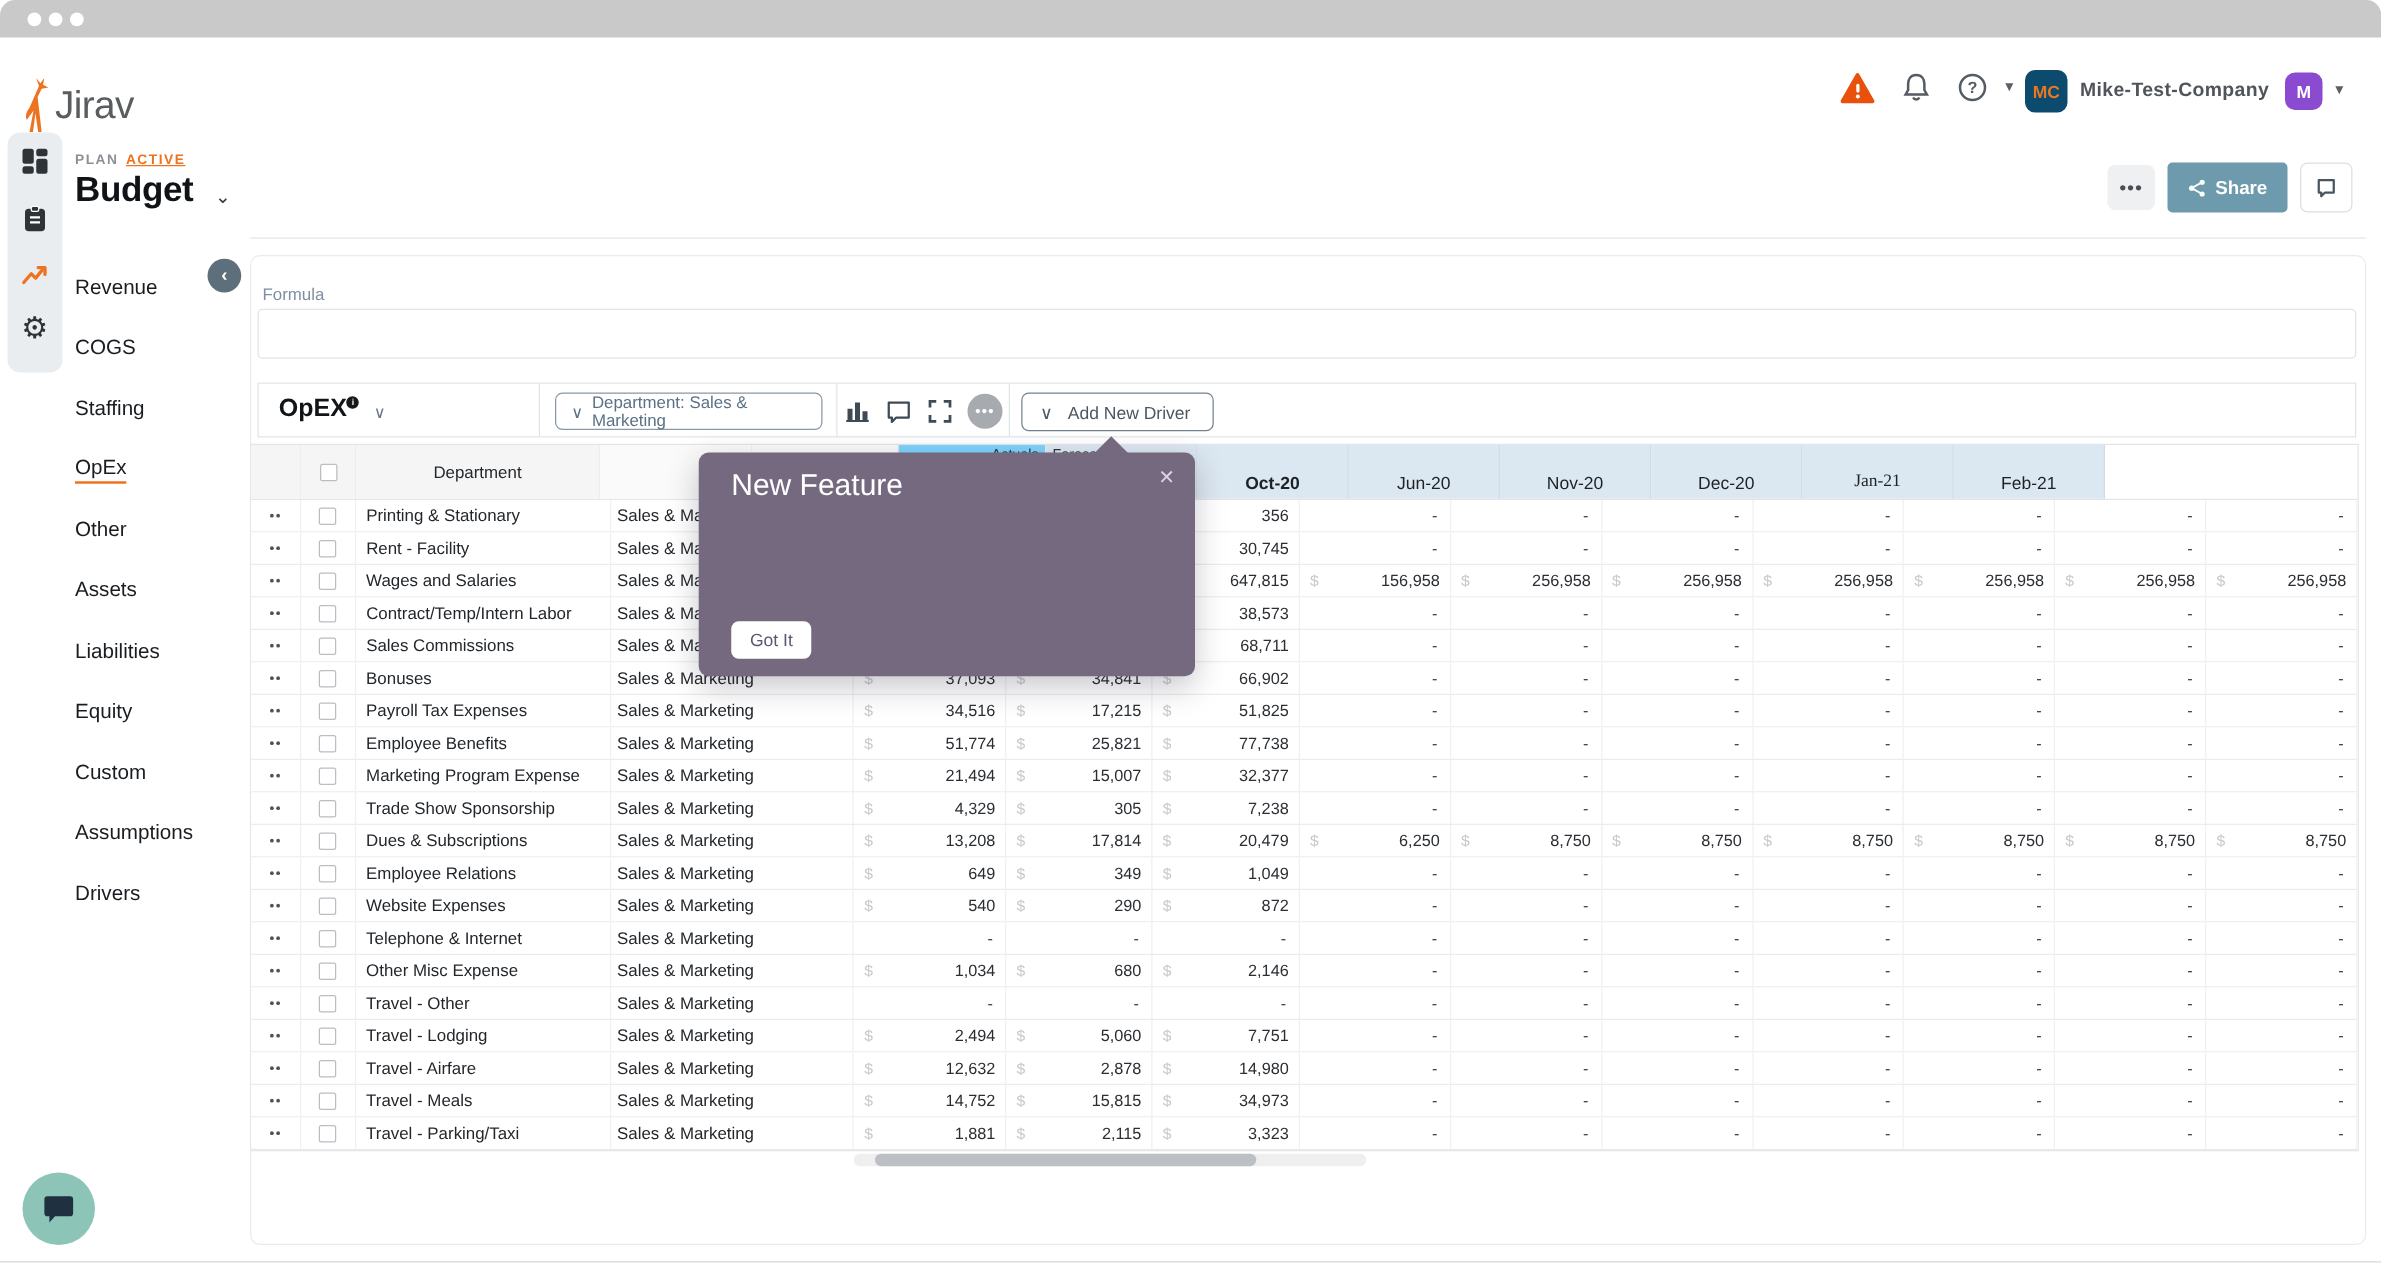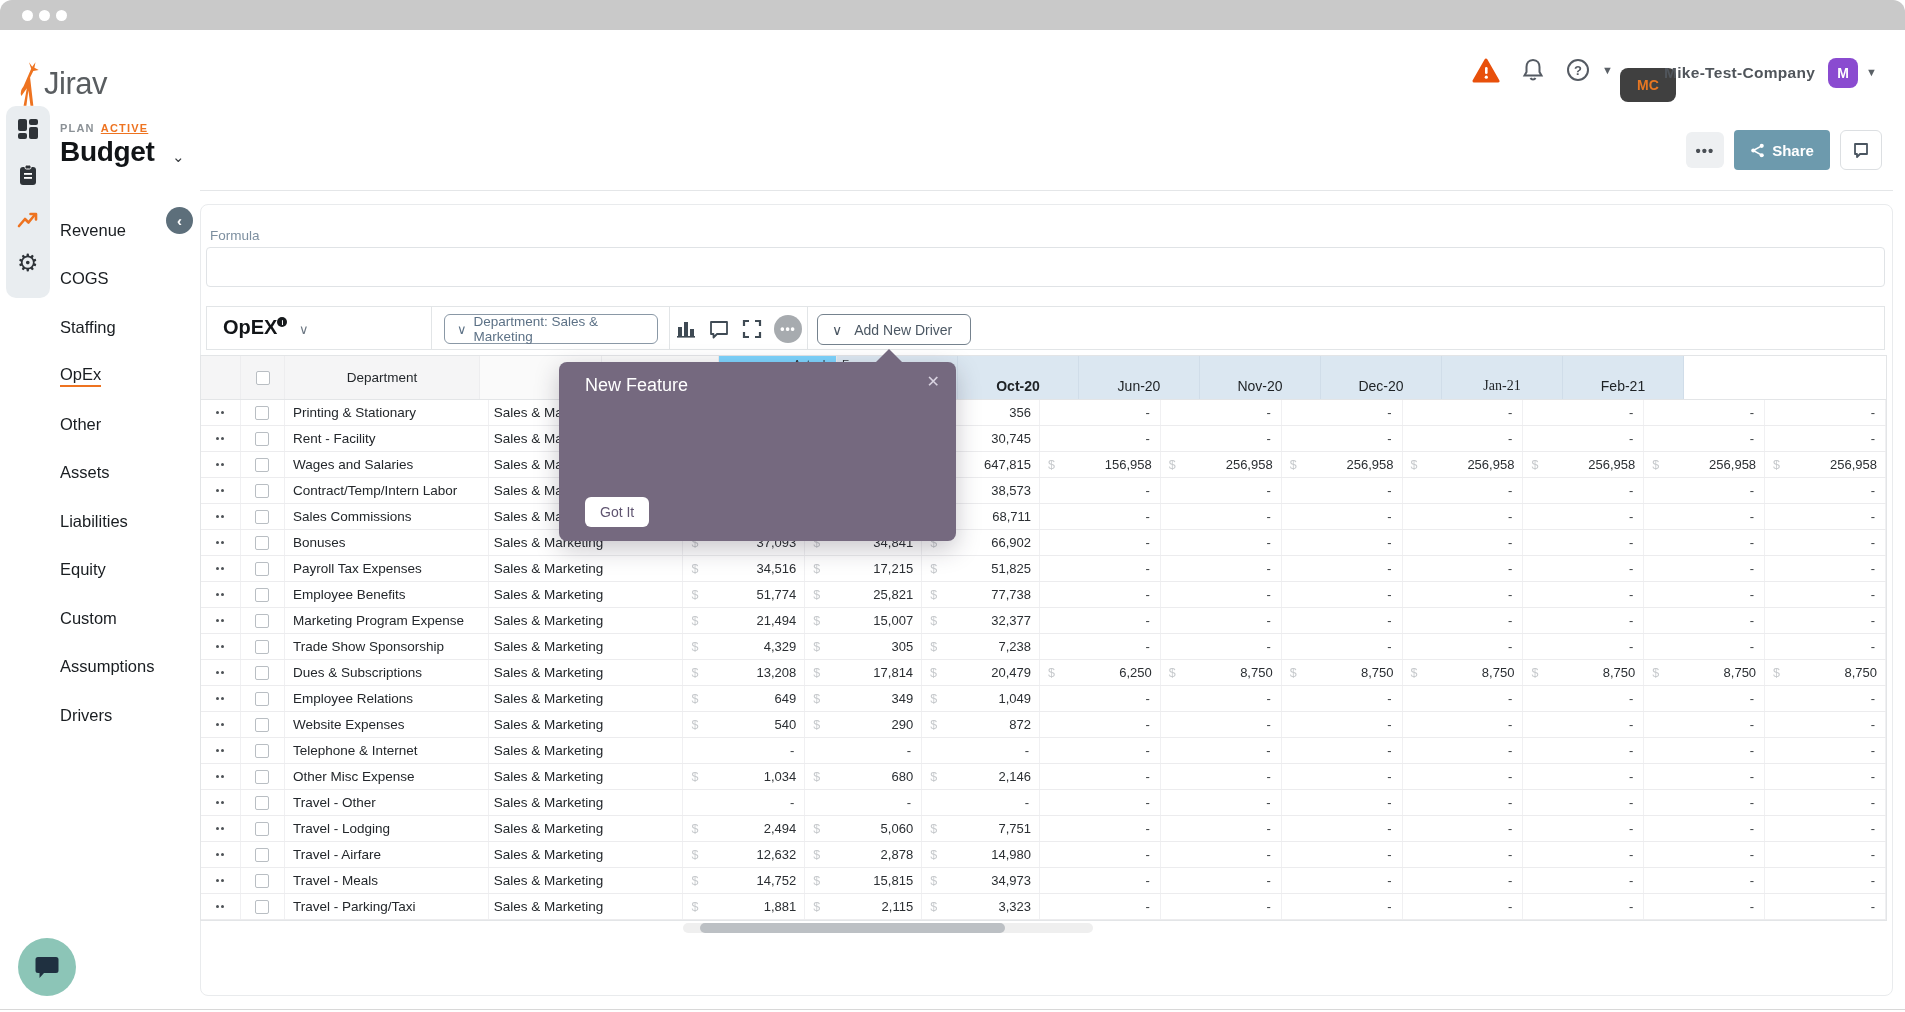"MC" .mc-avatar { background: #404040 -> #0c4a6e; top: 12px -> 0; width: 56px -> 34px }
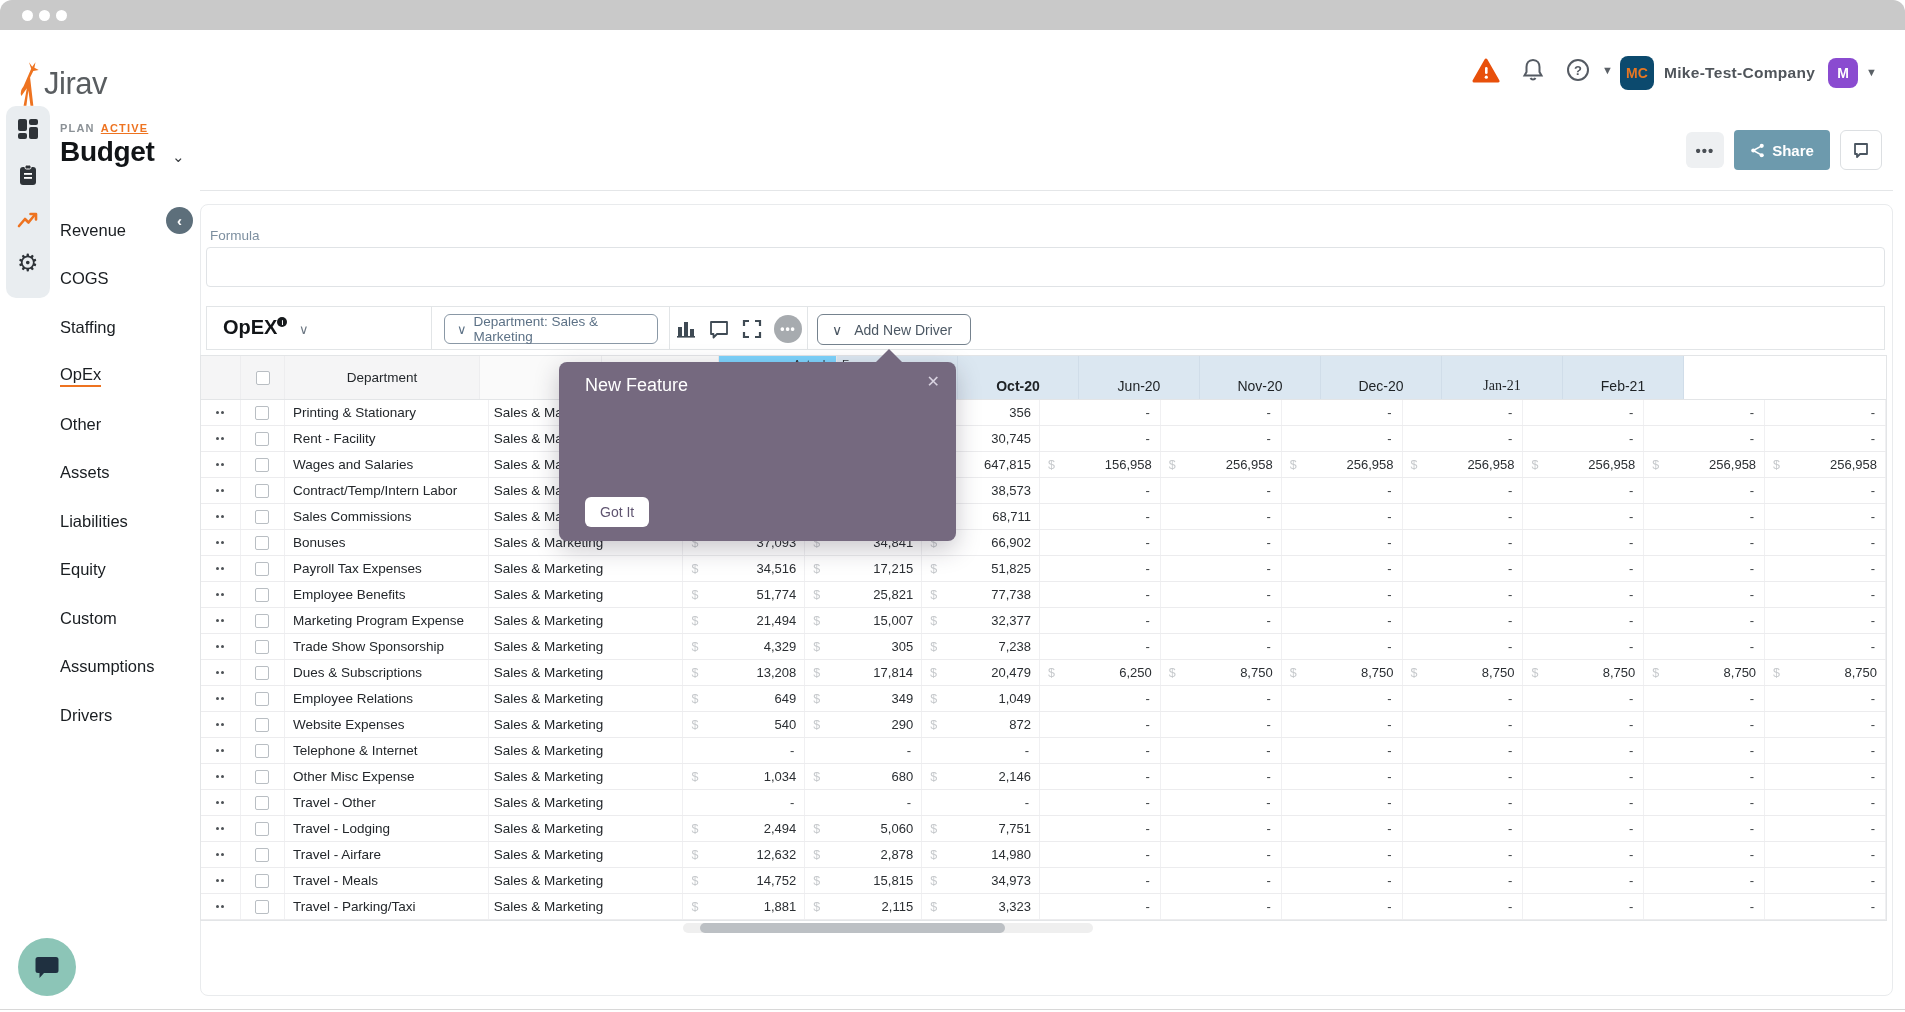"New Feature" .popup .ptitle { font-size: 18px -> 24px }
